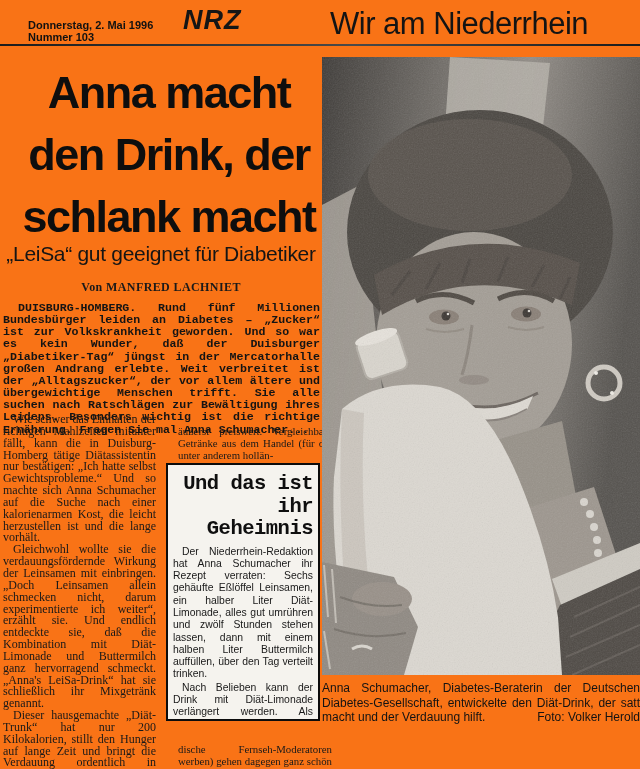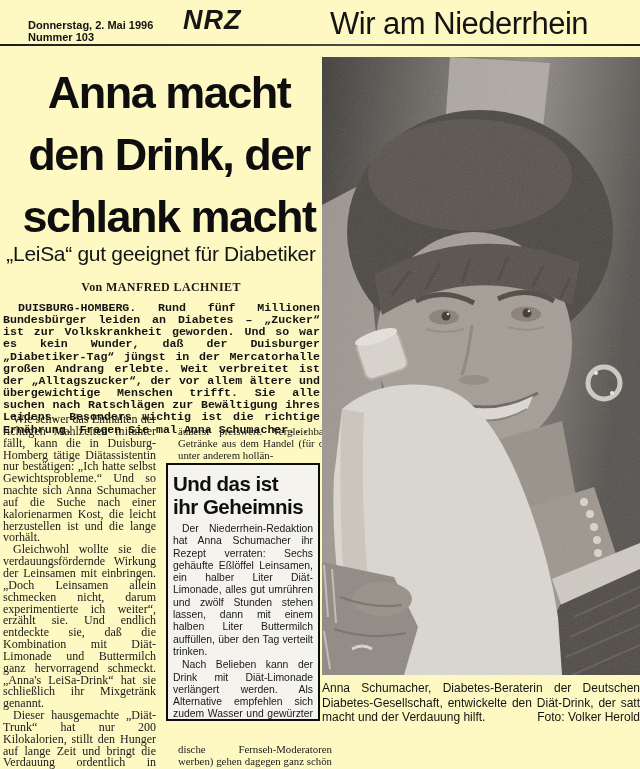"Donnerstag, 2. Mai 1996" .page { background: #fef9c3 -> #f97316 }
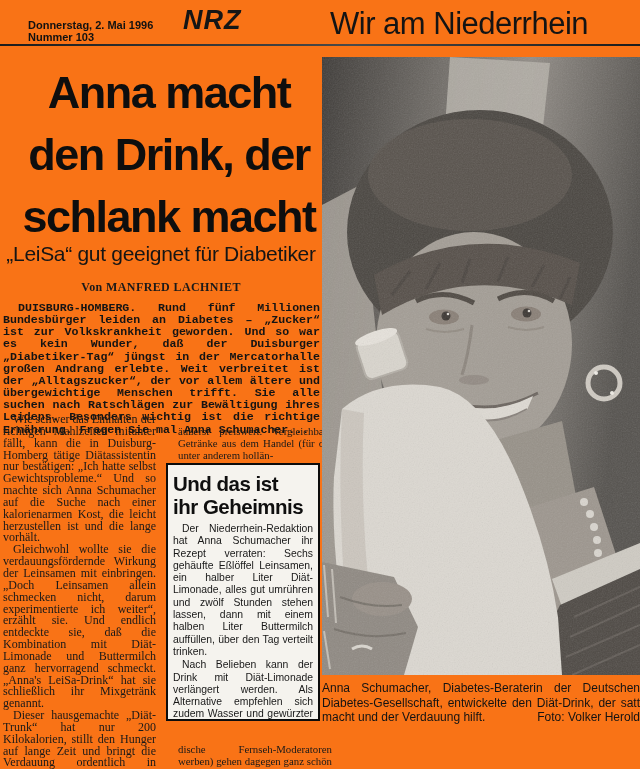"Und das ist" .infobox h2 { font-family: Liberation Sans, sans-serif -> Liberation Mono, monospace; text-align: left -> right }
